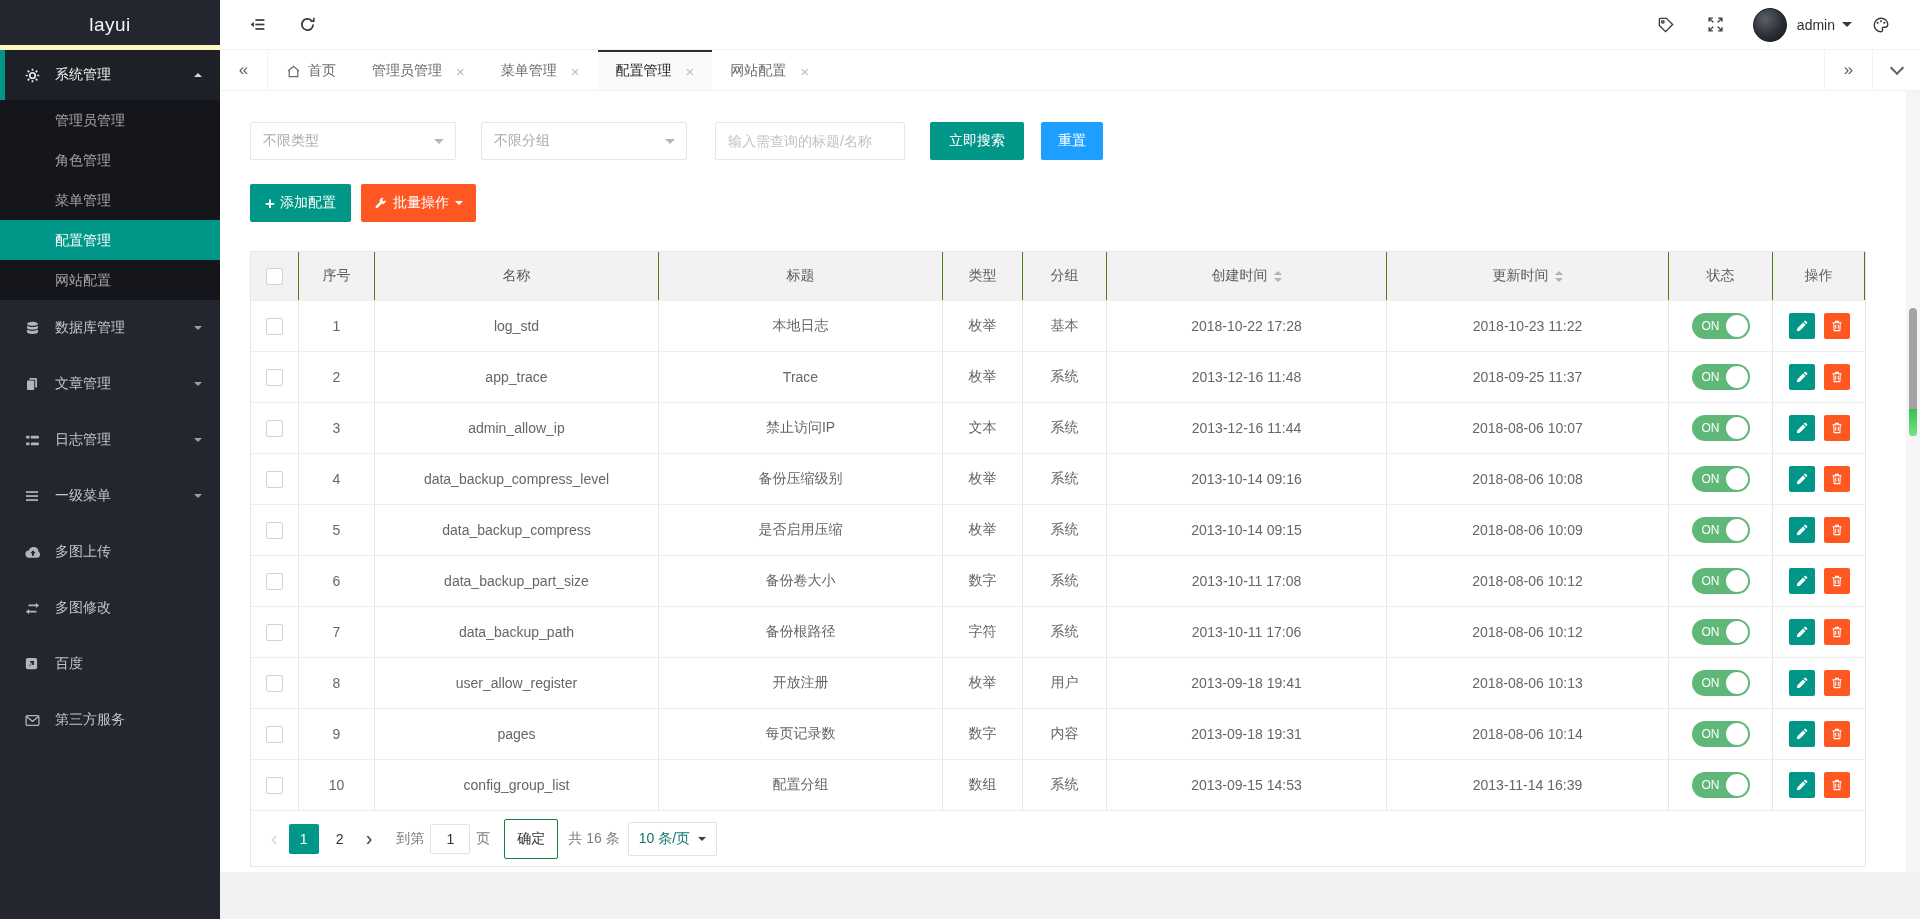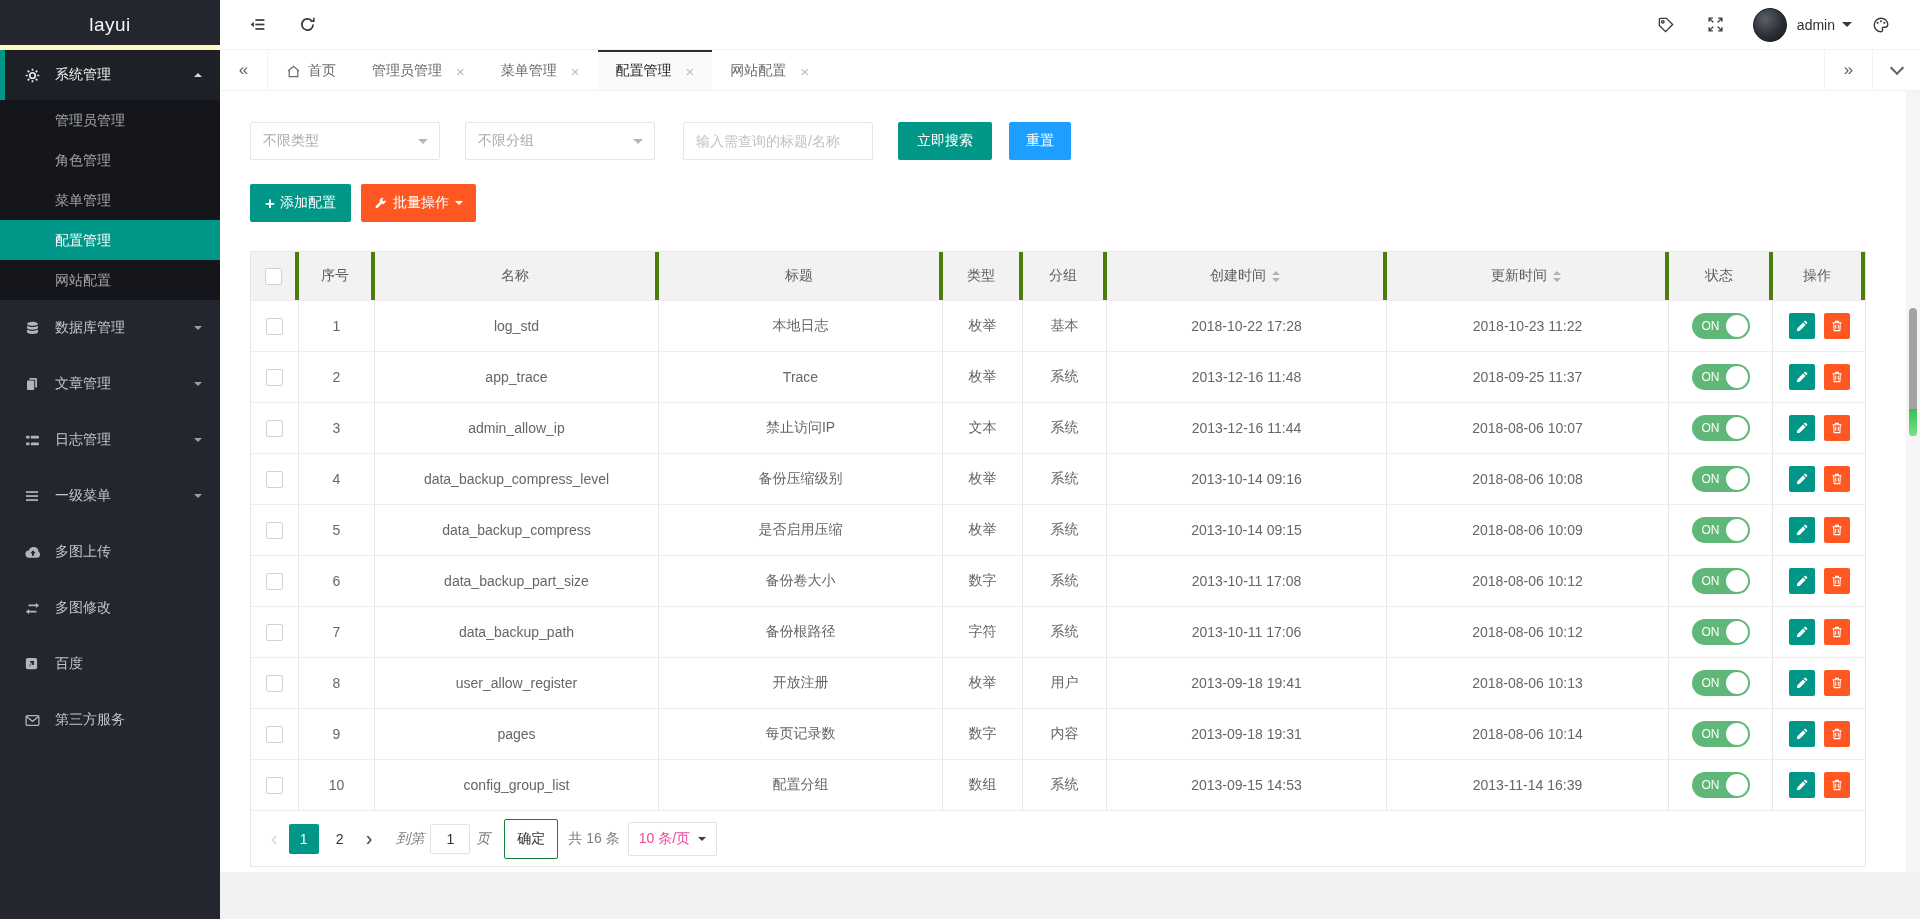"不限类型" .sel { width: 190px -> 206px }
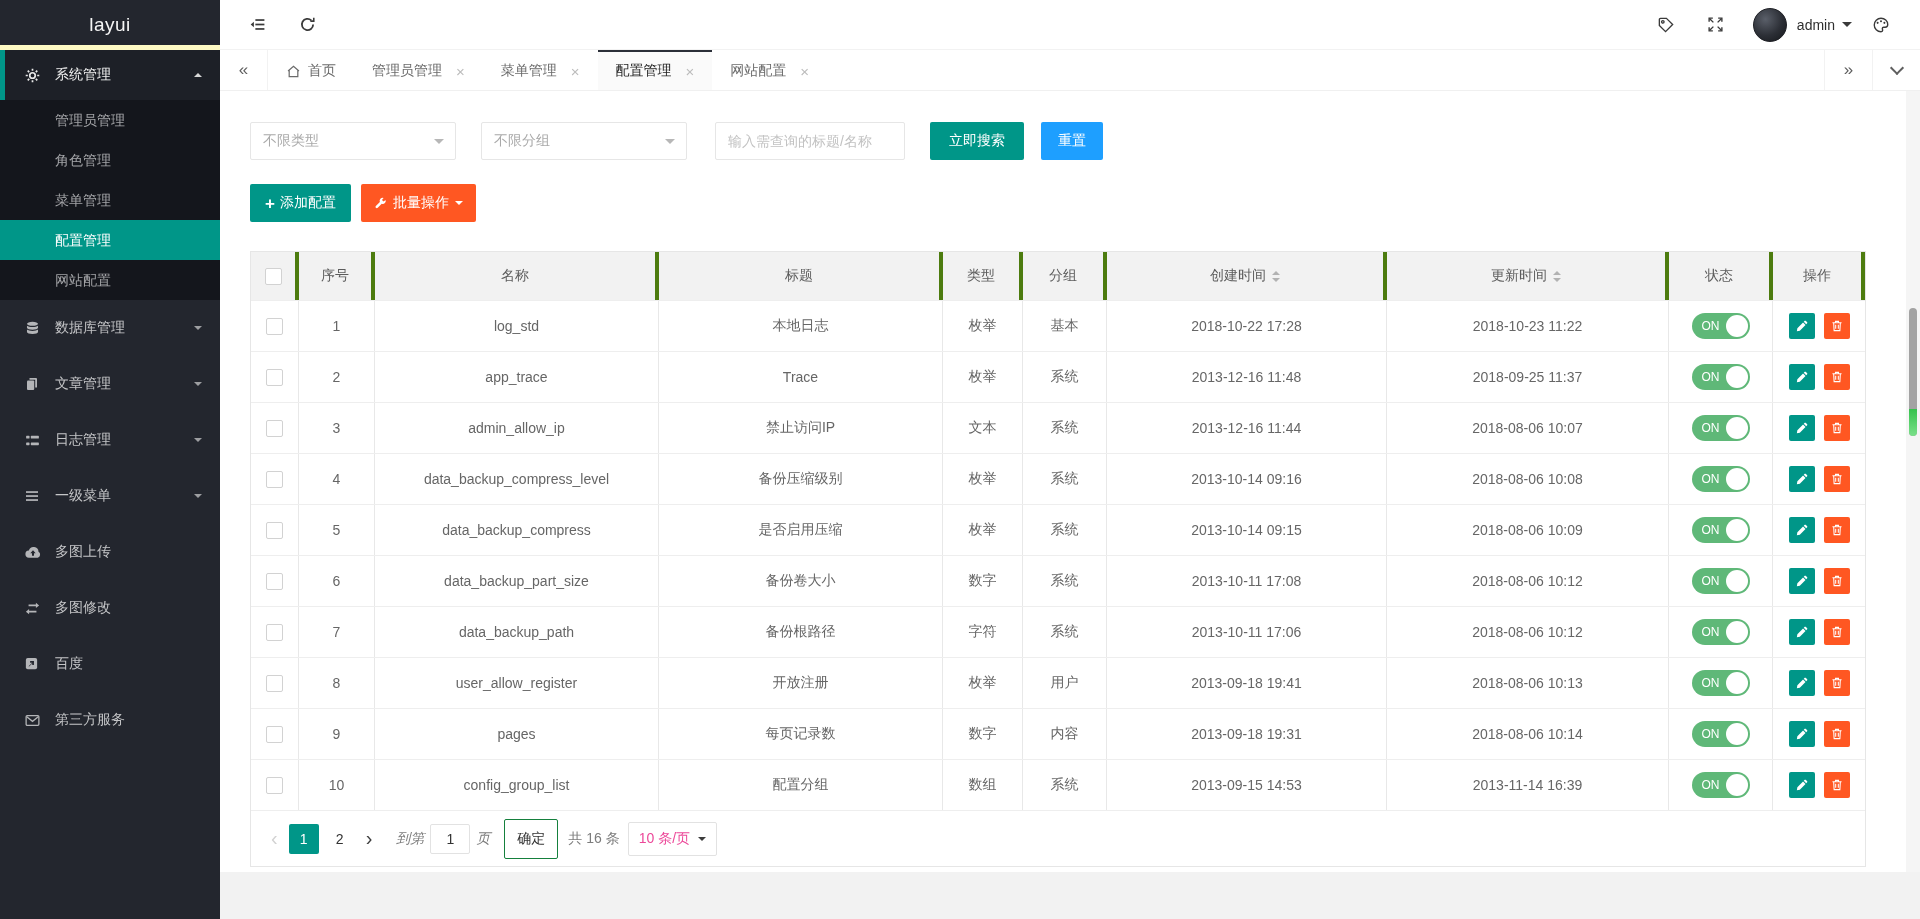"序号" .thead .th { border-right: 4px solid #4d7c0f -> 1px solid #4d7c0f }
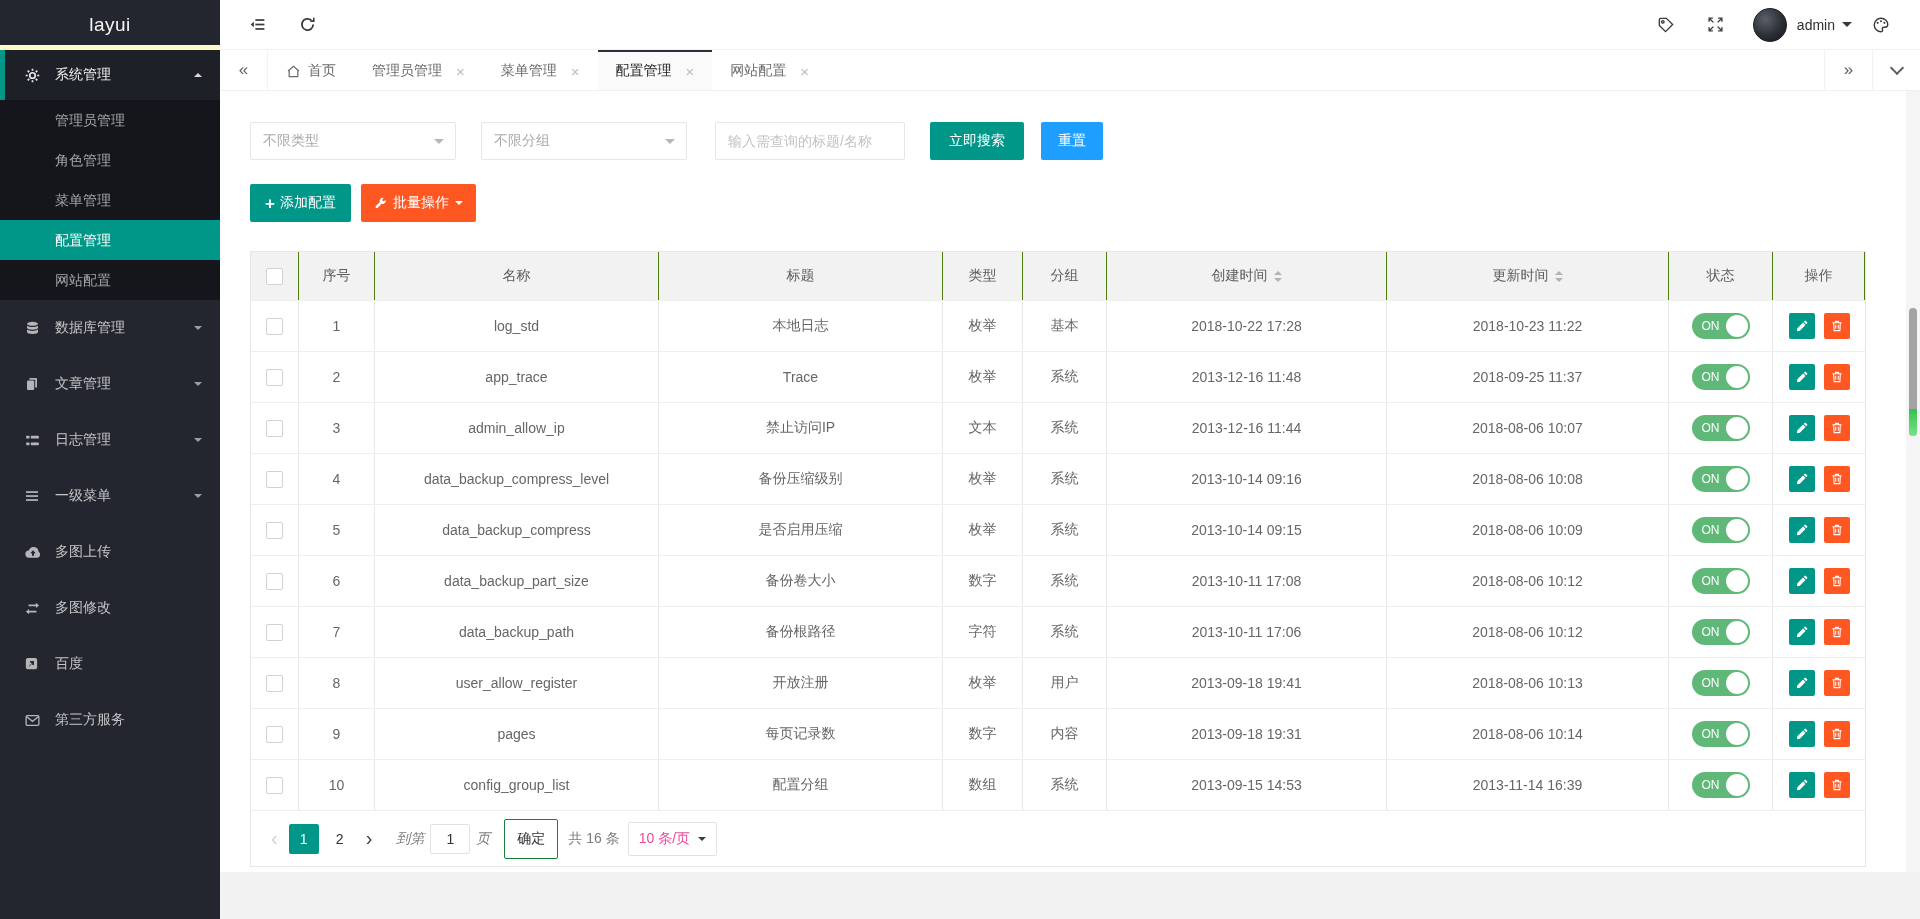"到第" .pg-label { font-style: italic -> none }
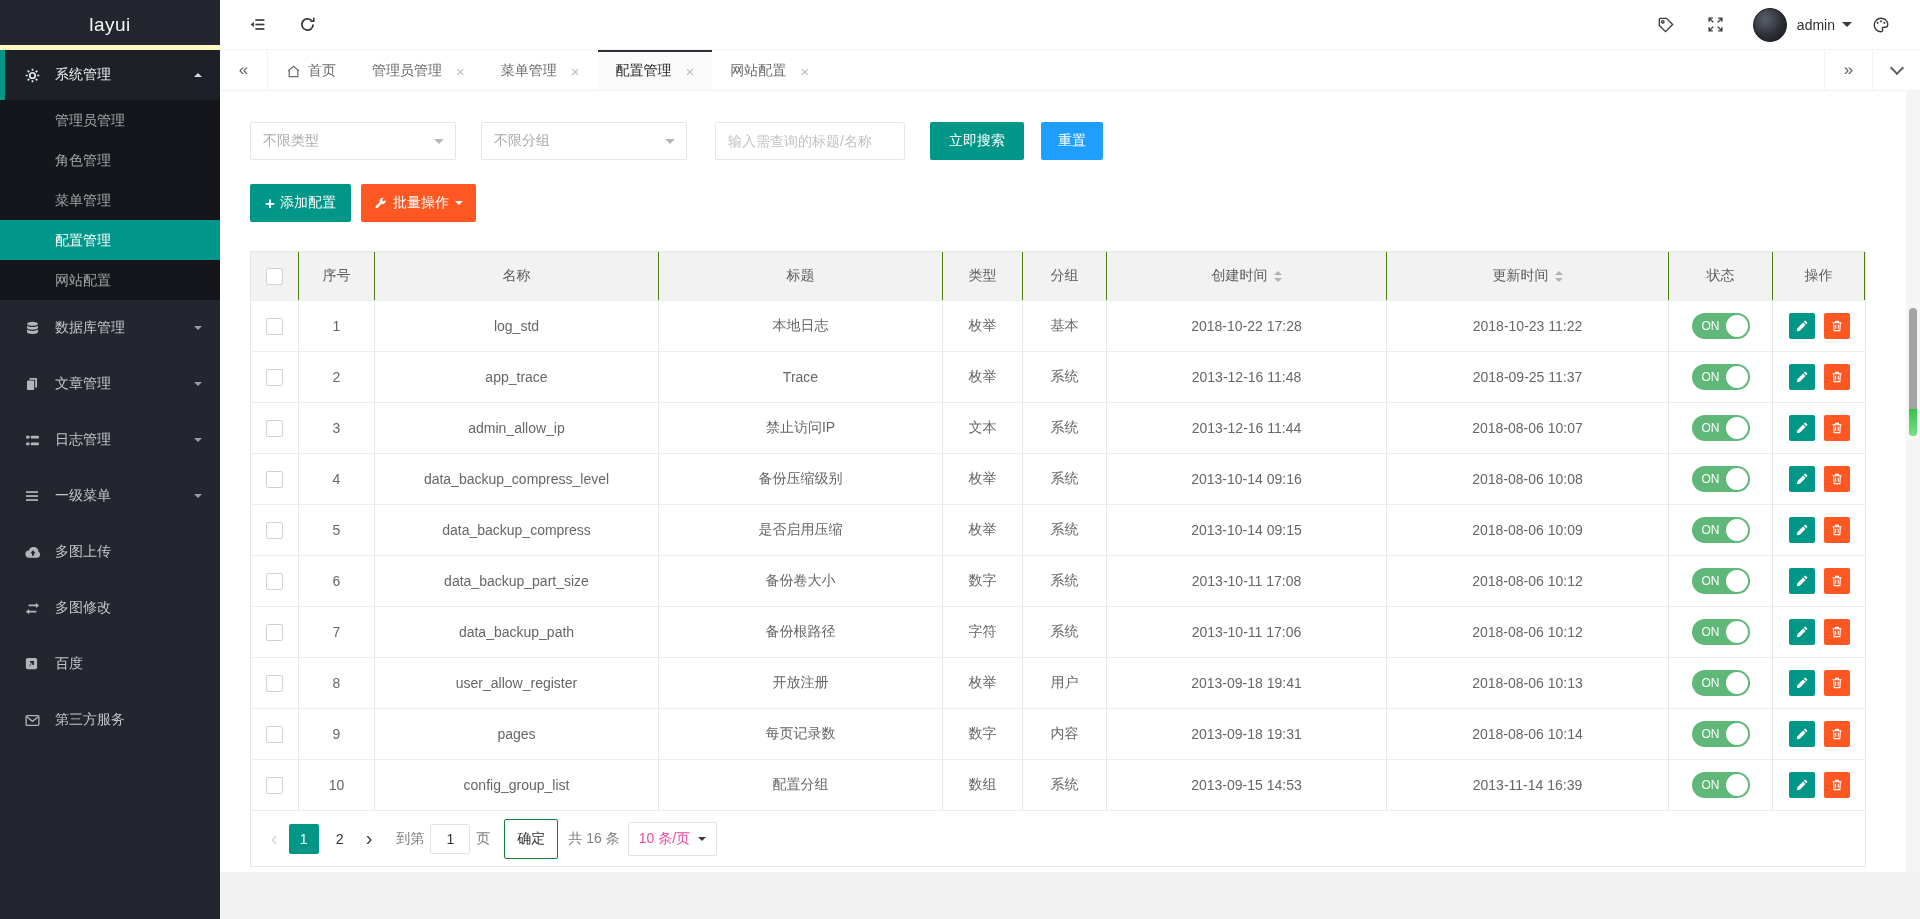"10 条/页" .pg-size { color: #ec4899 -> #0f766e }
